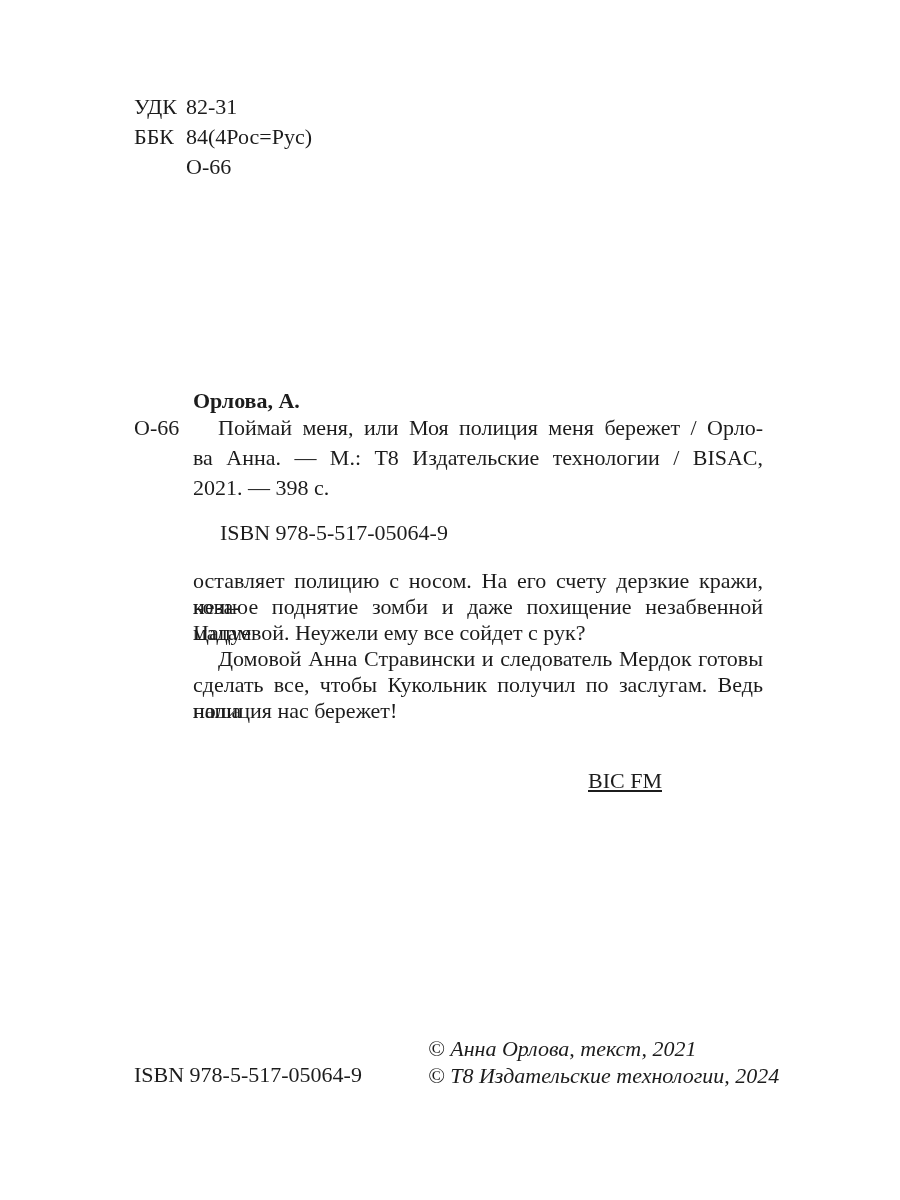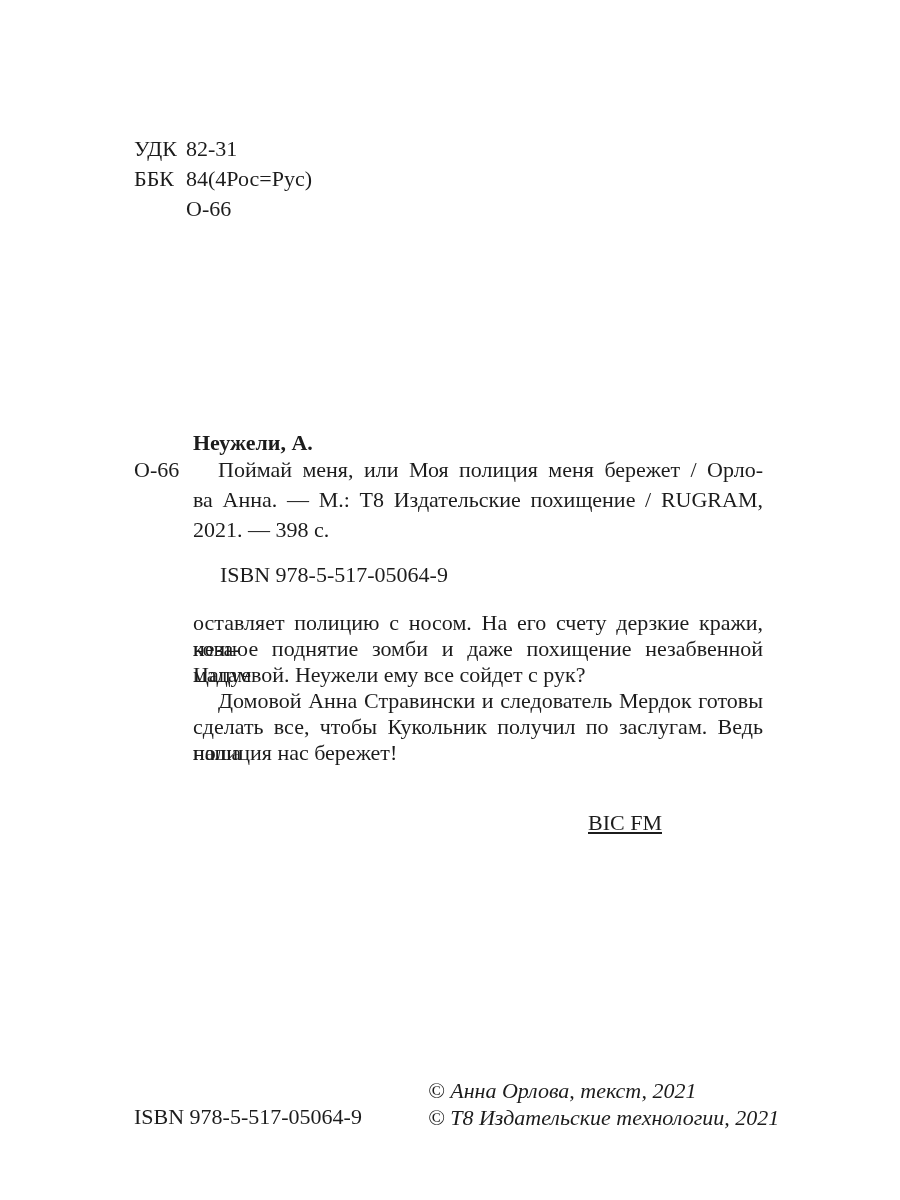"УДК 82-31" .abs { margin-top: 42px -> none }
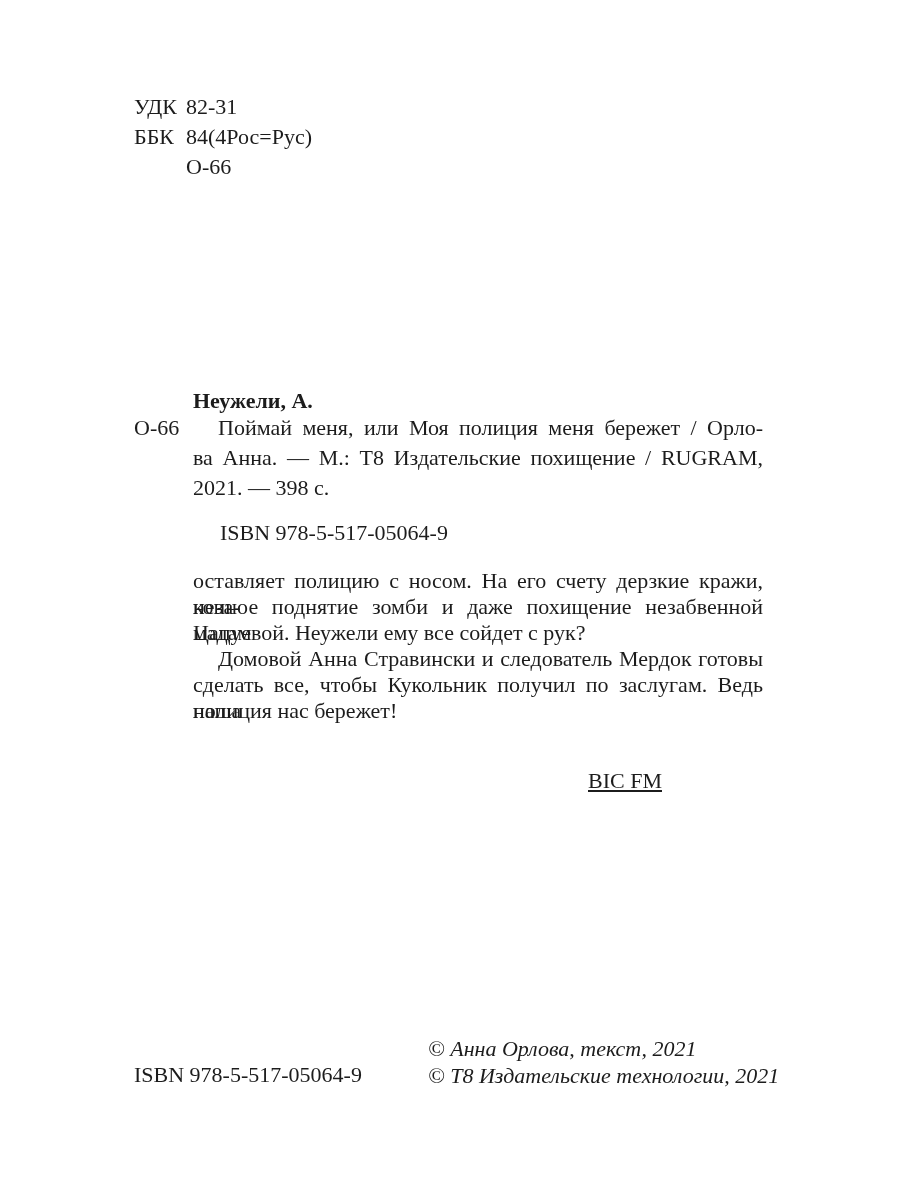"Неужели, А." div.abs { text: Неужели -> Орлова }
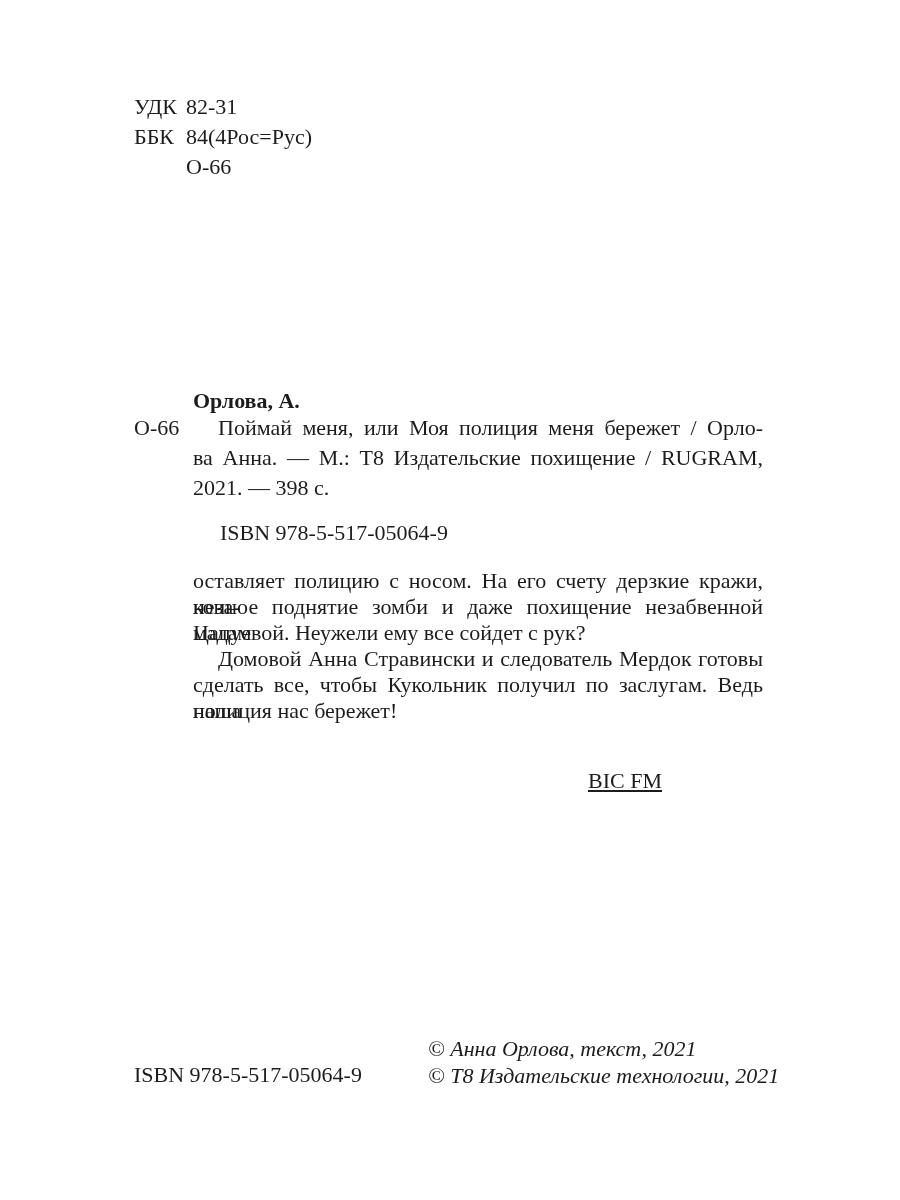"ва Анна. — М.: Т8" div.justify { text: похищение / RUGRAM -> технологии / BISAC }
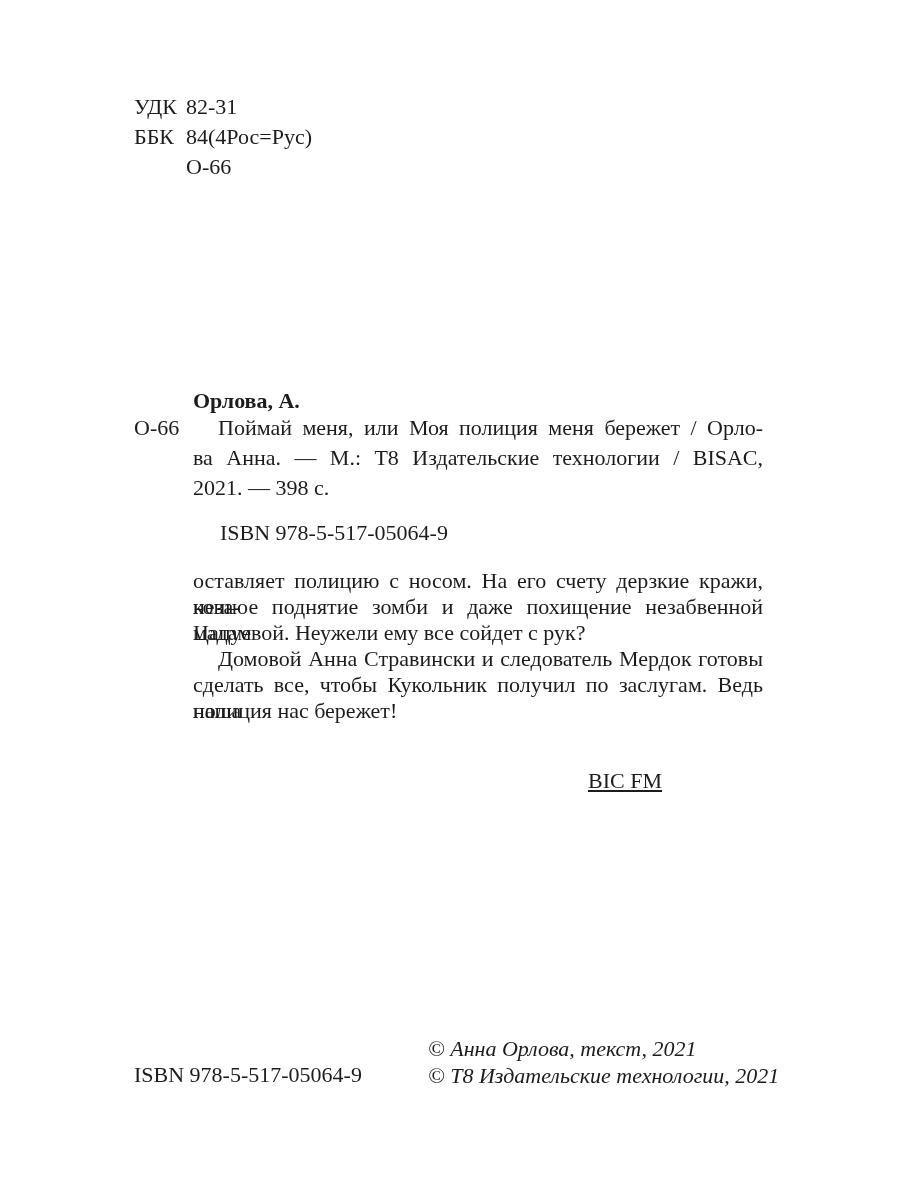"© Т8 Издательские технологии, 2021" div.row { text: 2021 -> 2024 }
